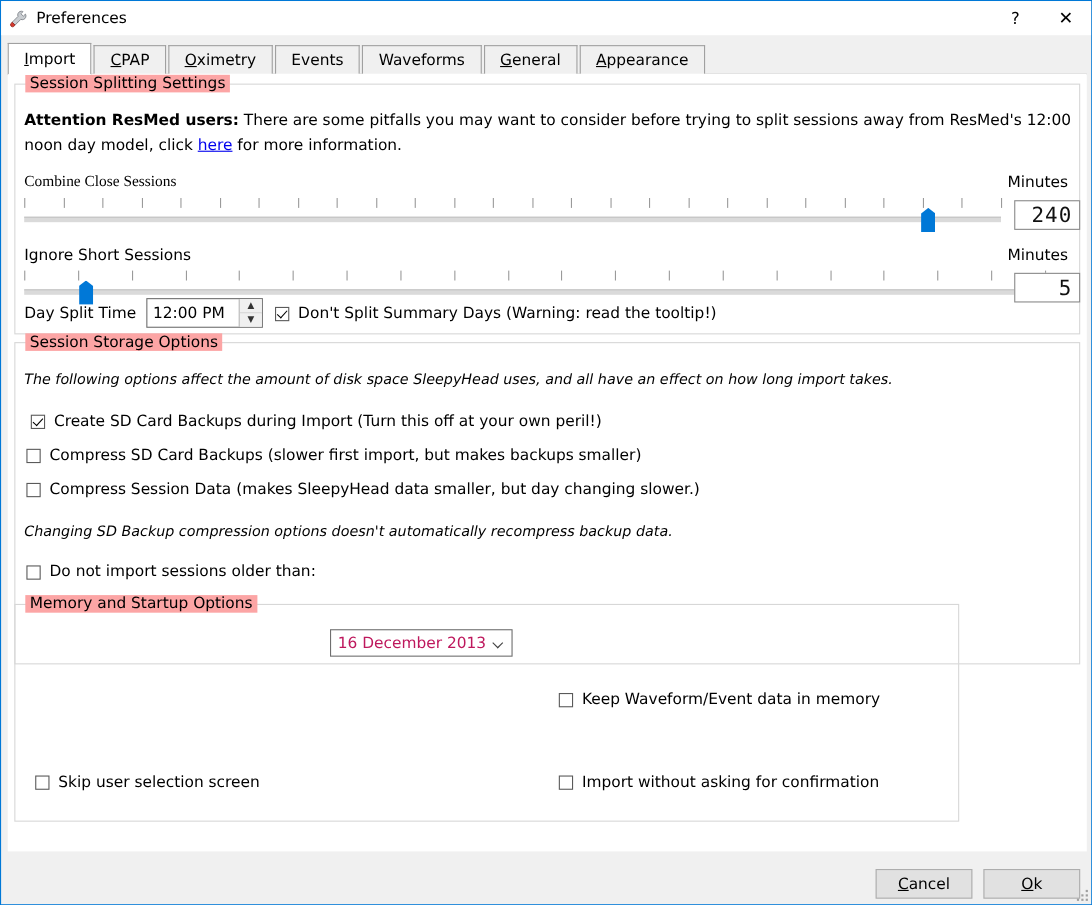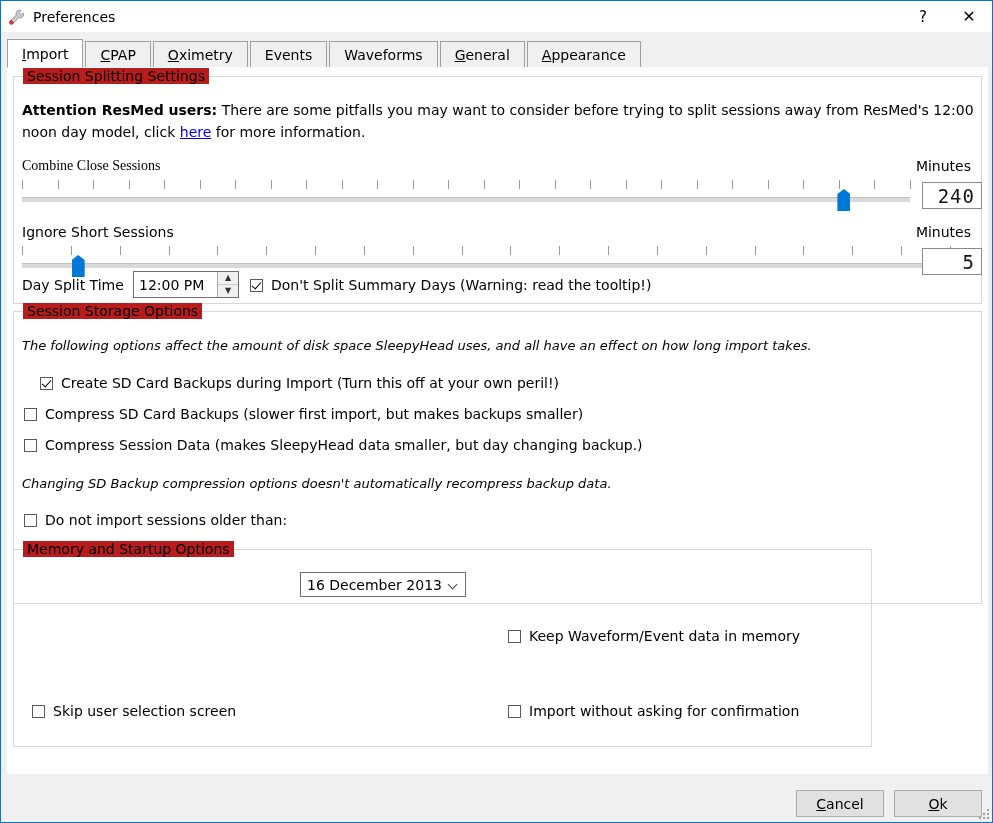"Session Splitting Settings" .group > .group-title { background: #b91c1c -> #fca5a5 }
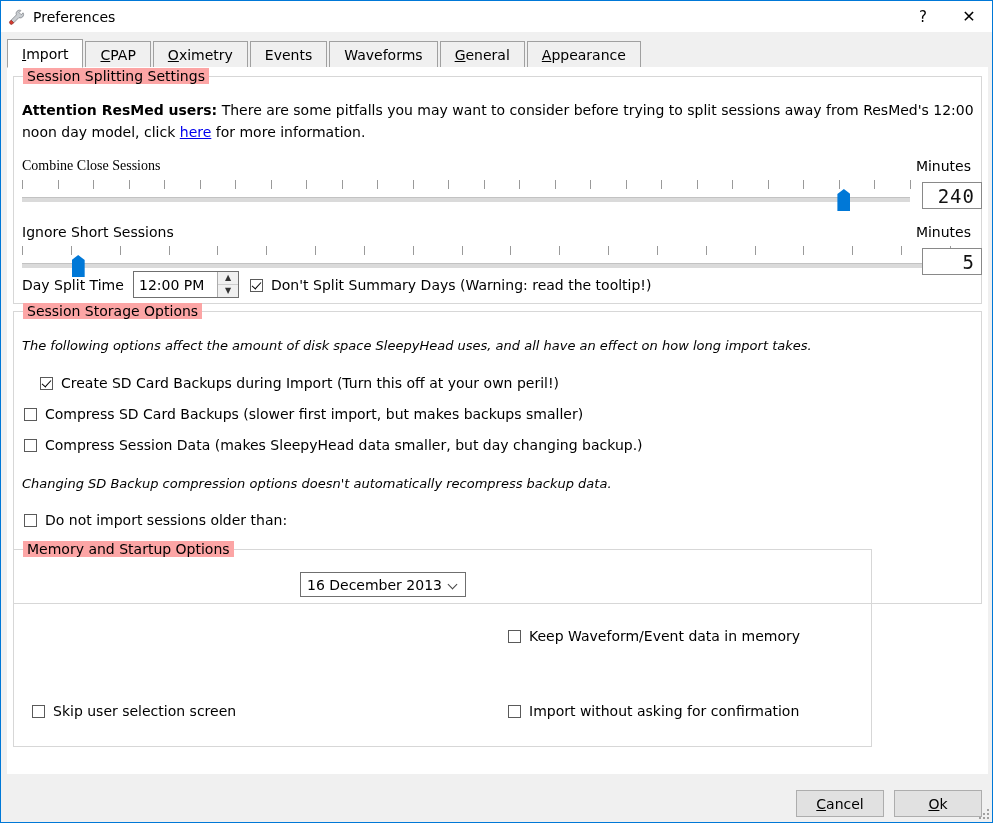"Create SD Card Backups during" label.cb { left: 26px -> 14px }
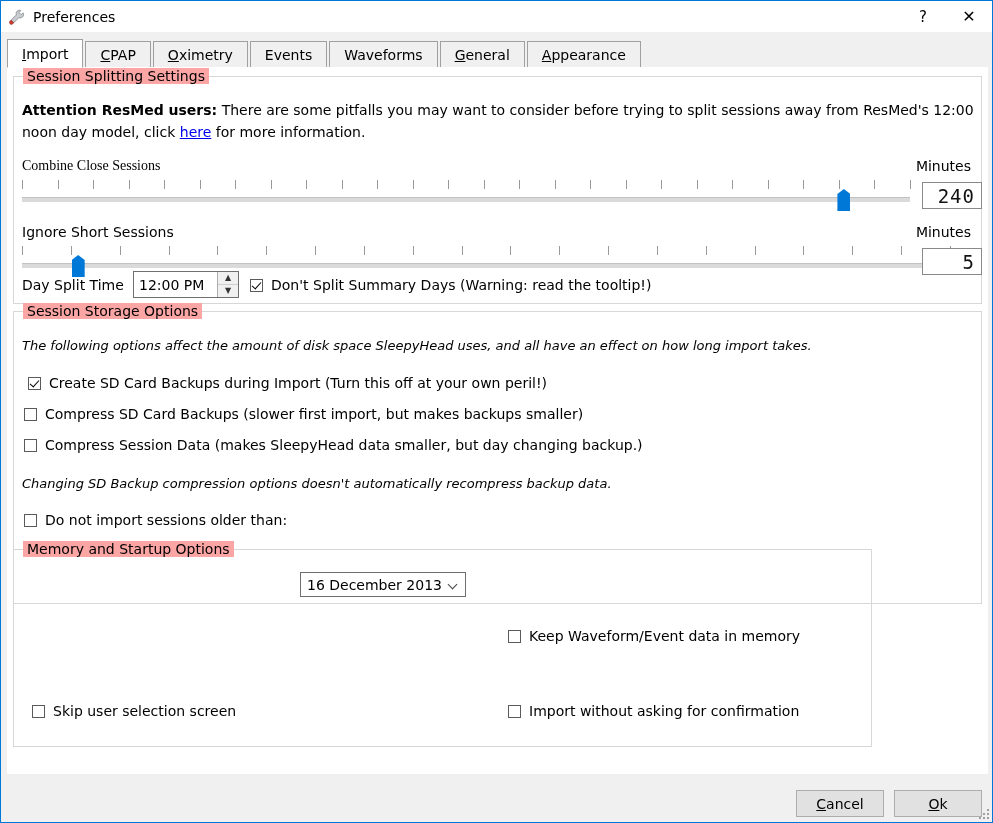"Compress Session Data (makes SleepyHead" span { text: backup -> slower }
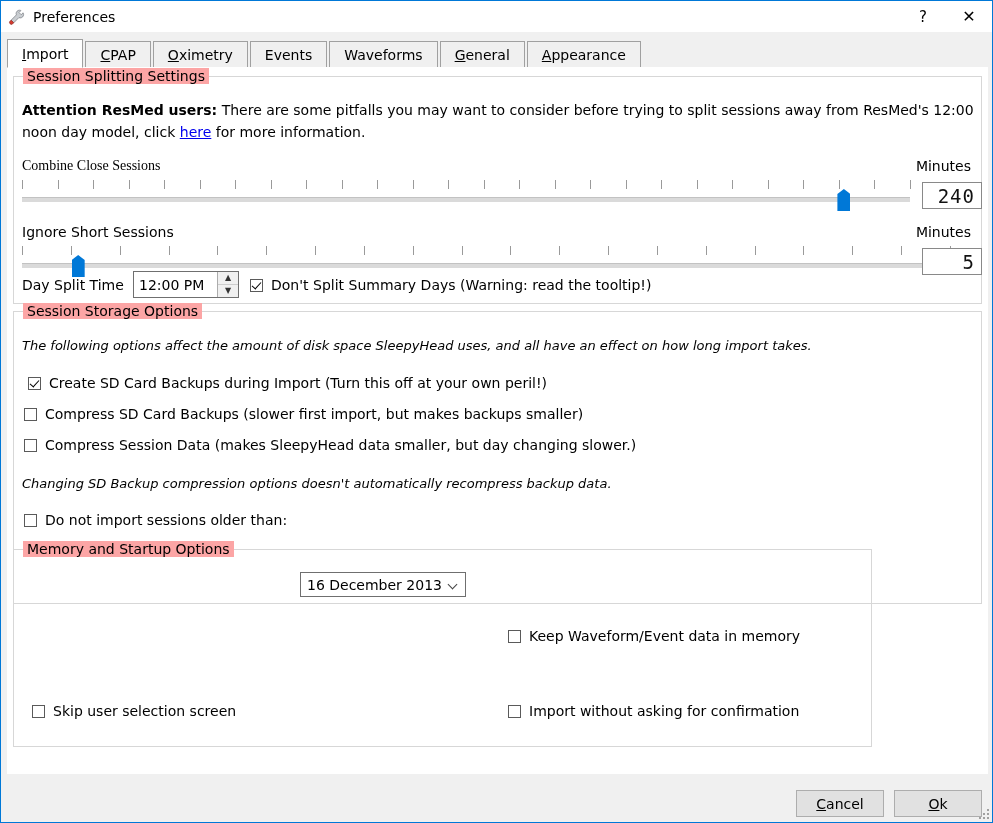"16 December 2013" #datecombo { color: #000000 -> #be185d }
